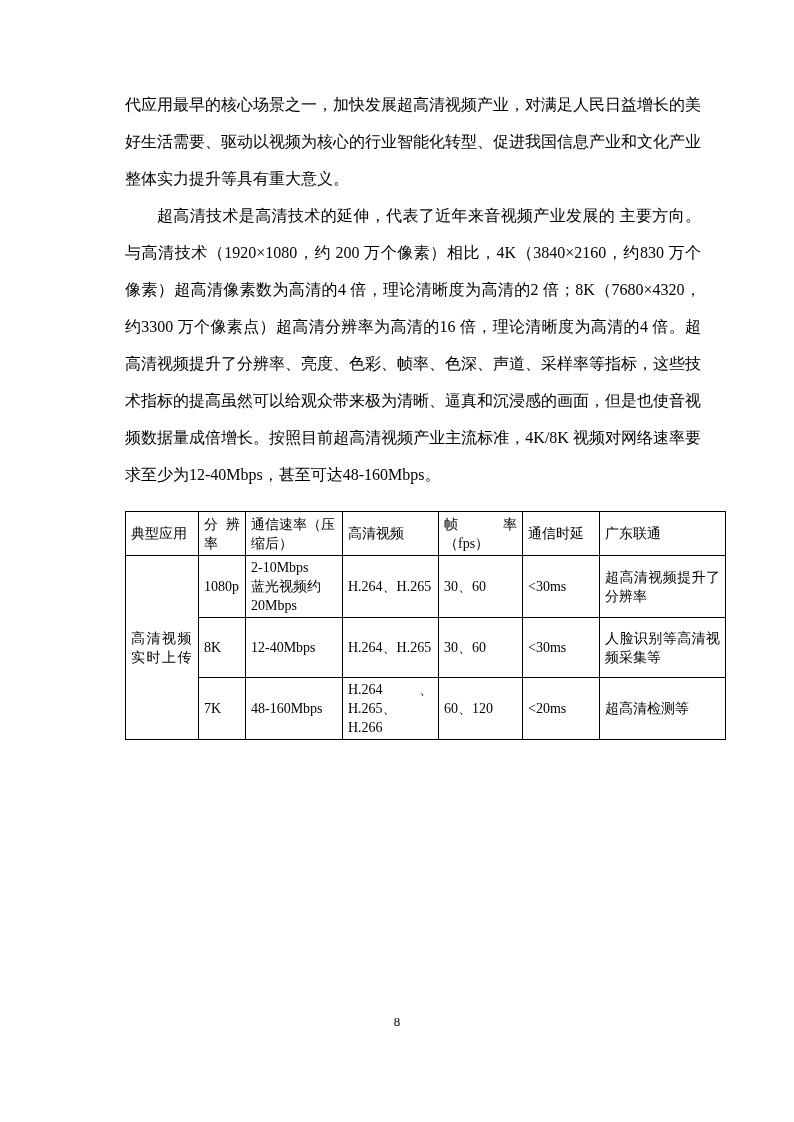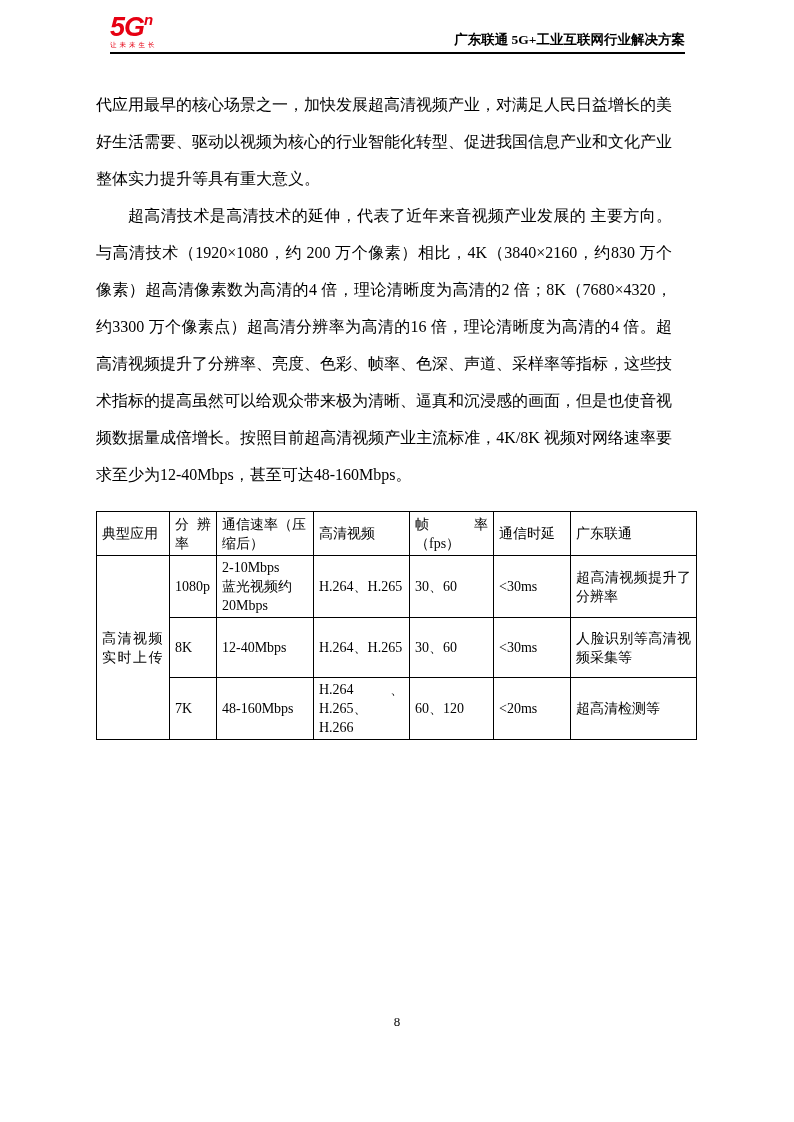"5Gn" div.header { html: <div> <div> <span>5G</span><span>n</span> <span>让未来生长</span> </div> <div>广东联通 5G+工业互联网行业解决方案</div> </div> -> none }
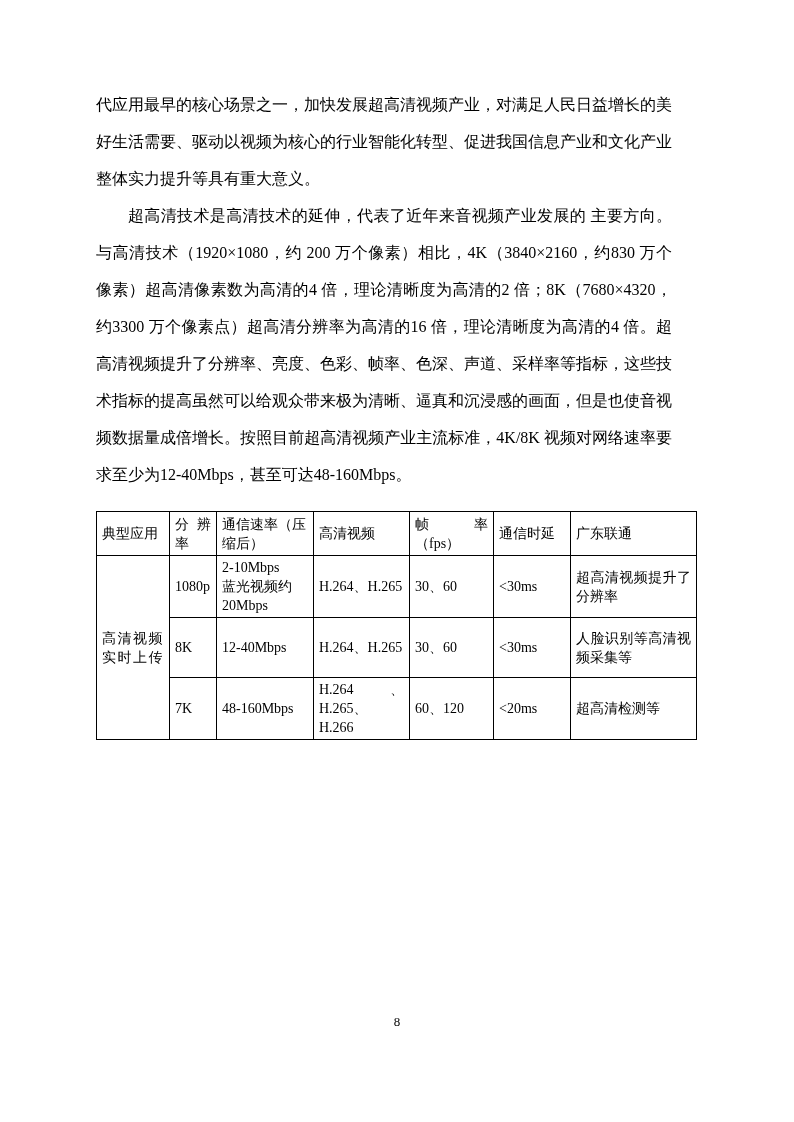"代应用最早的核心场景之一，加快发展超高清视频产业，对满足人民日益增长的美好生活需" .content { left: 96px -> 125px }
